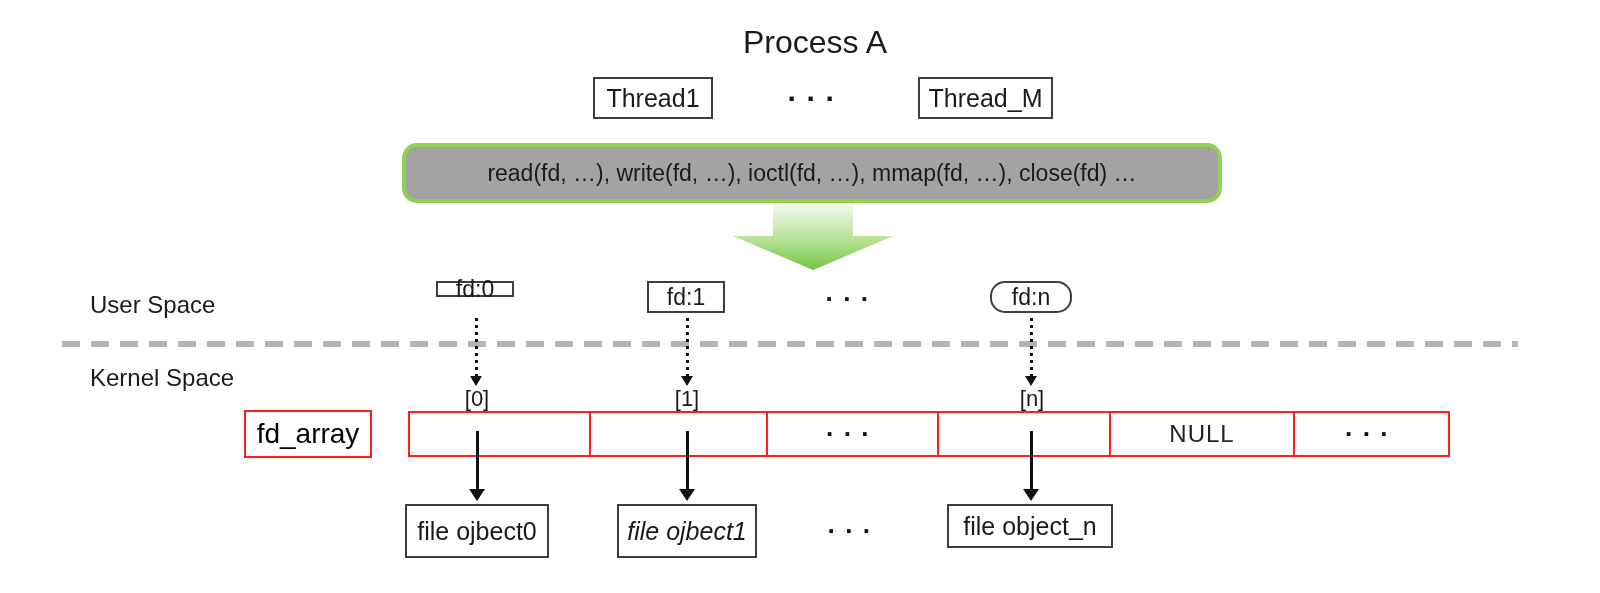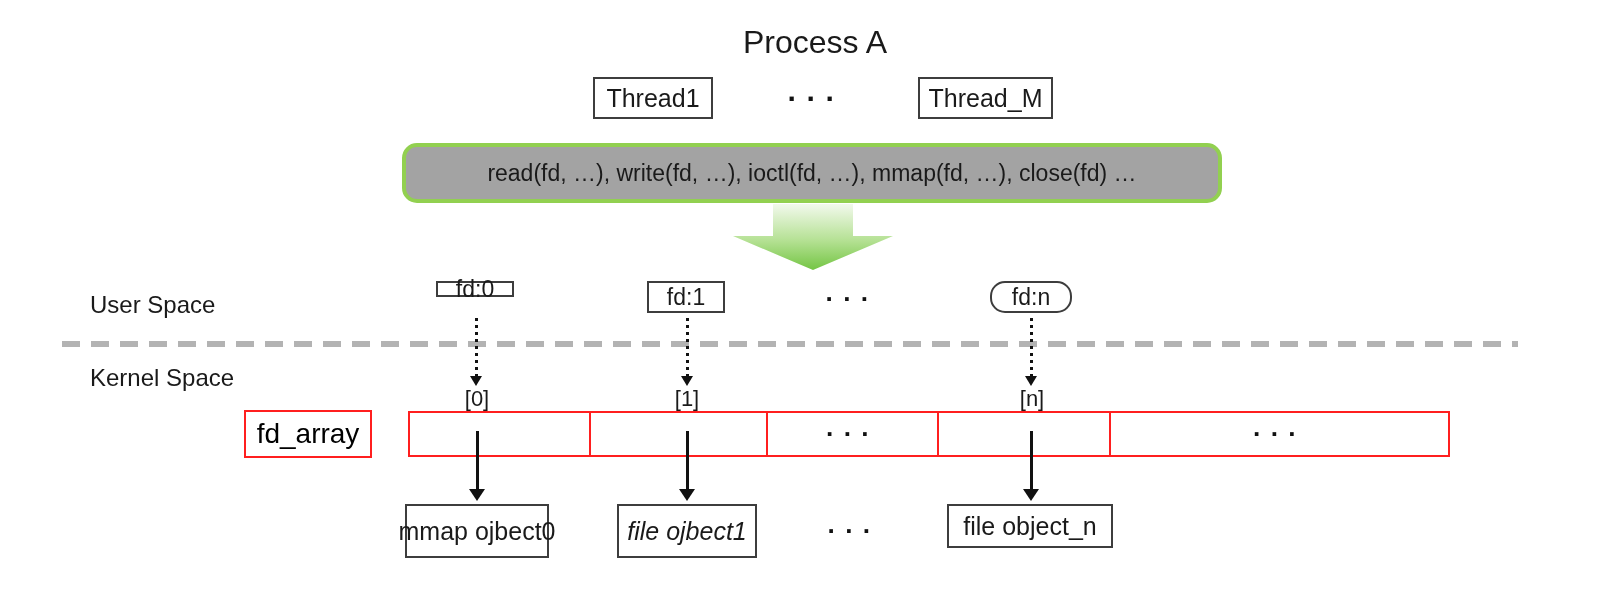"NULL" div.cell { html: none -> <div>NULL</div> }
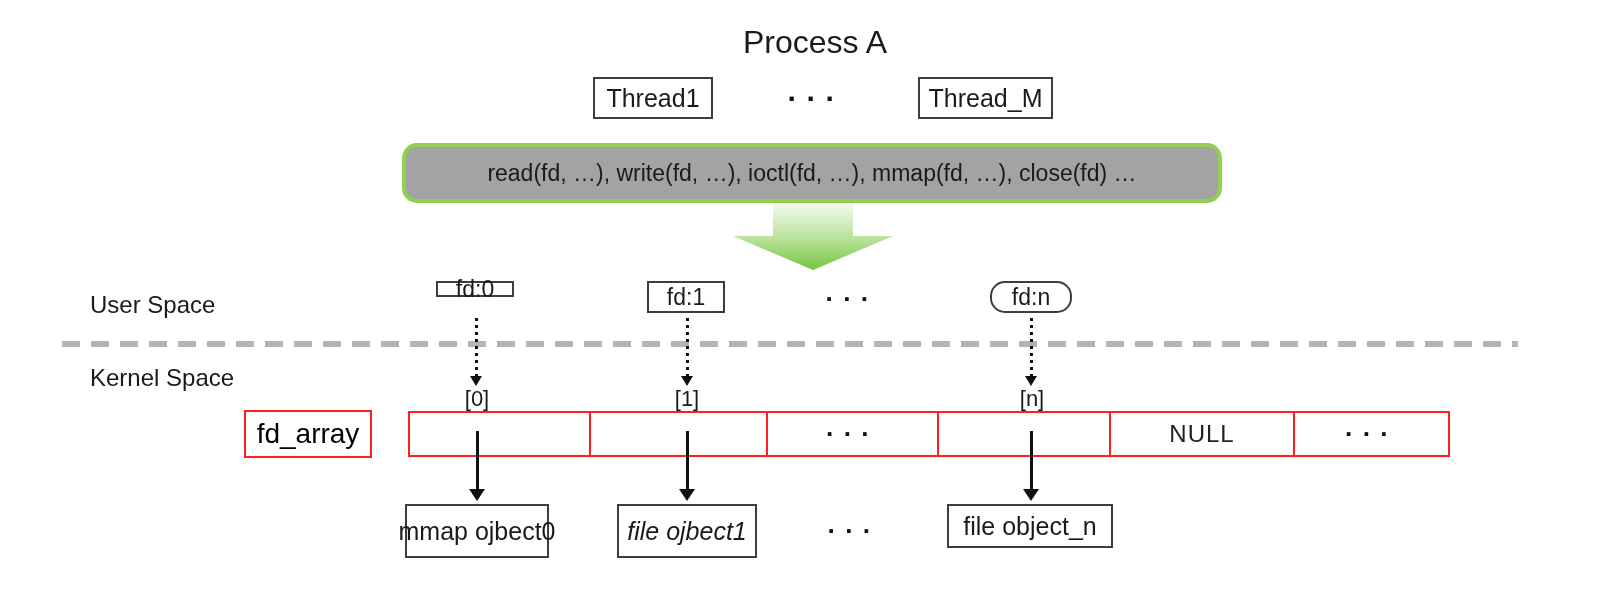"mmap ojbect0" span { text: mmap -> file }
